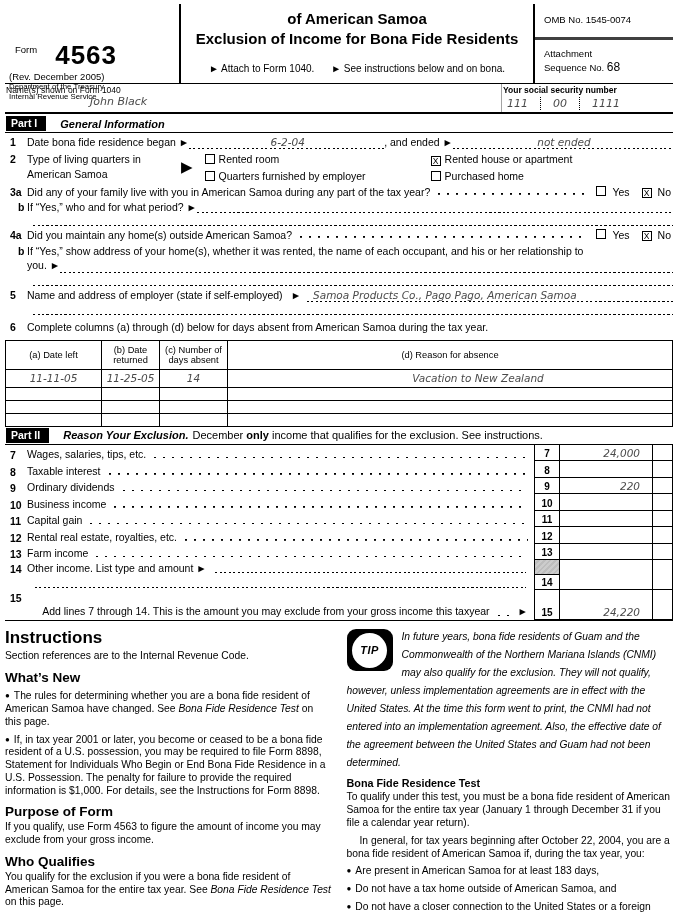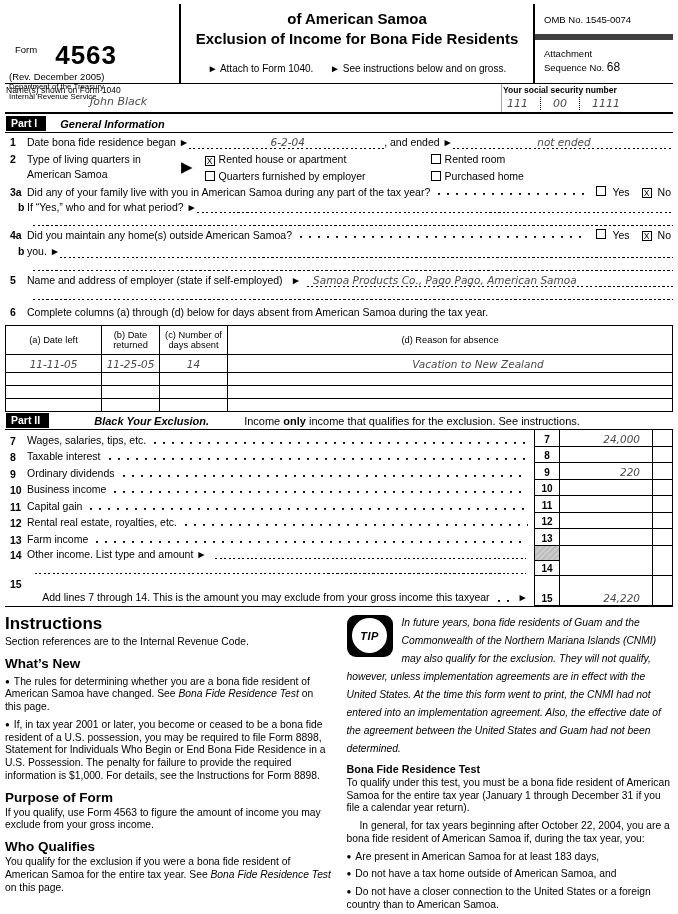"OMB No. 1545-0074" .omb { border-bottom: 6px solid #404040 -> 3px solid #404040 }
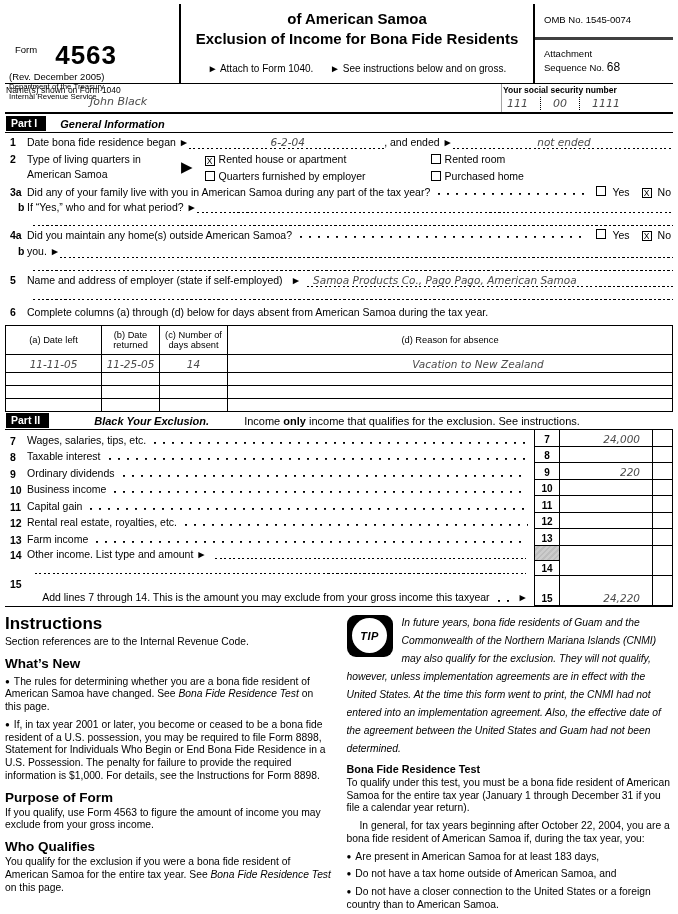"► See instructions below and" span { text: gross -> bona }
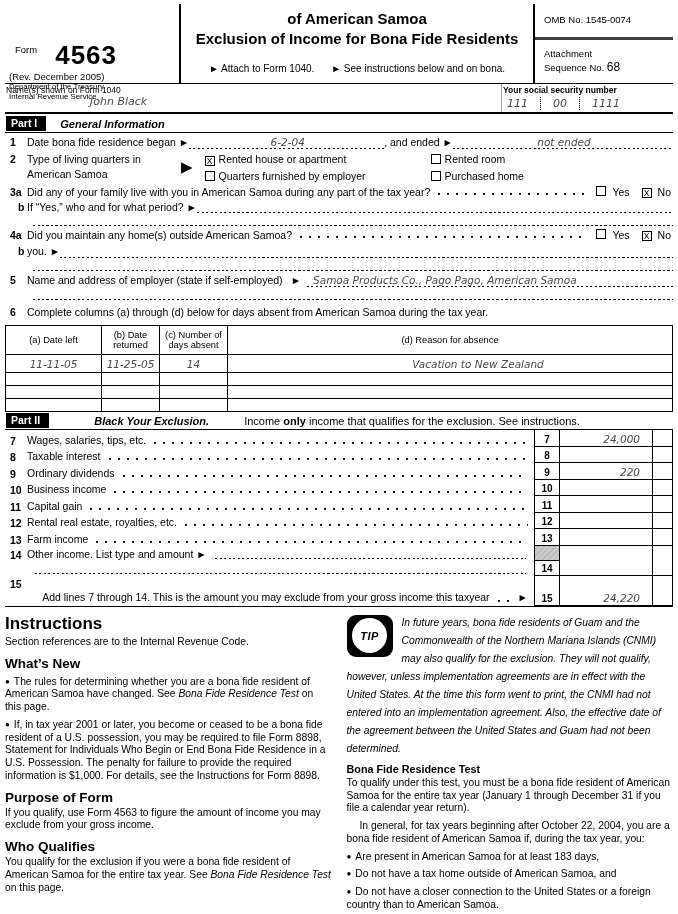"X Rented house or apartment" span.opt { order: before "Rented room" -> after "Rented room" }
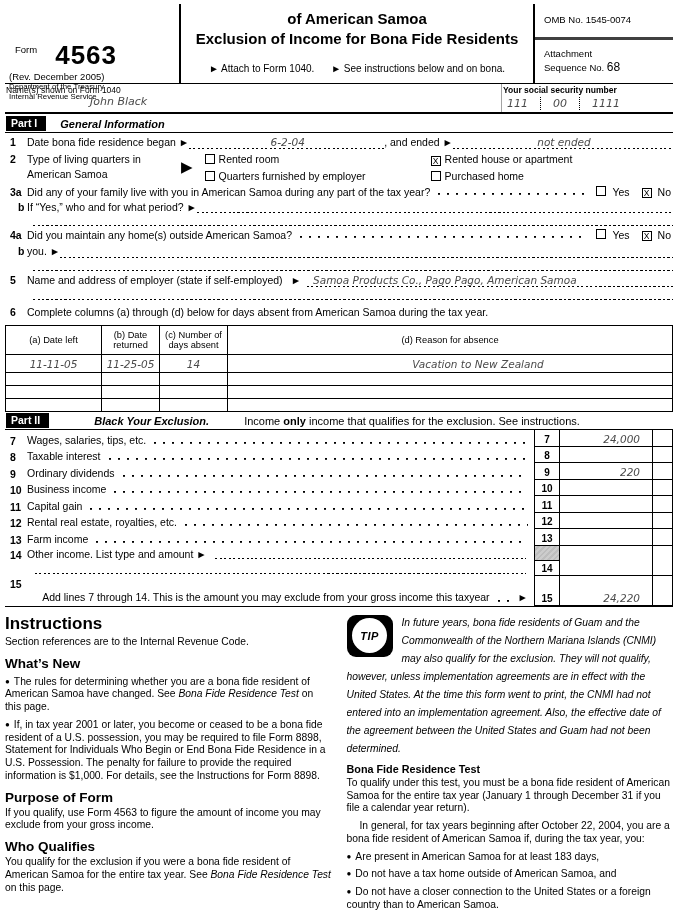"If “Yes,” show address of" div { html: none -> <div>If “Yes,” show address of your home(s), whether it was rented, the name of each occupant, and his or her relationship to</div> }
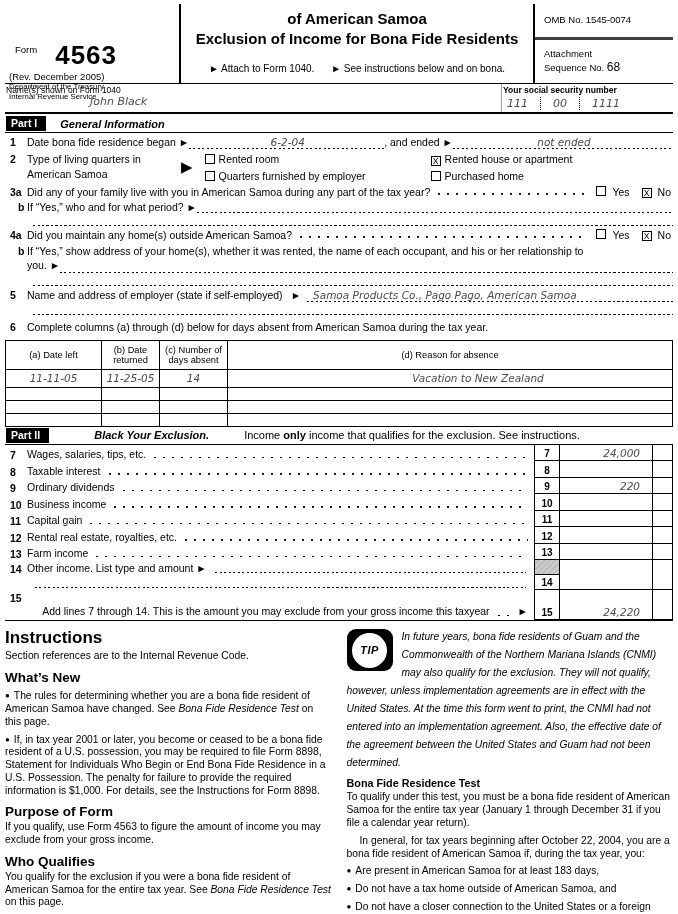"Part II" div.part-bar { gap: 31px -> none }
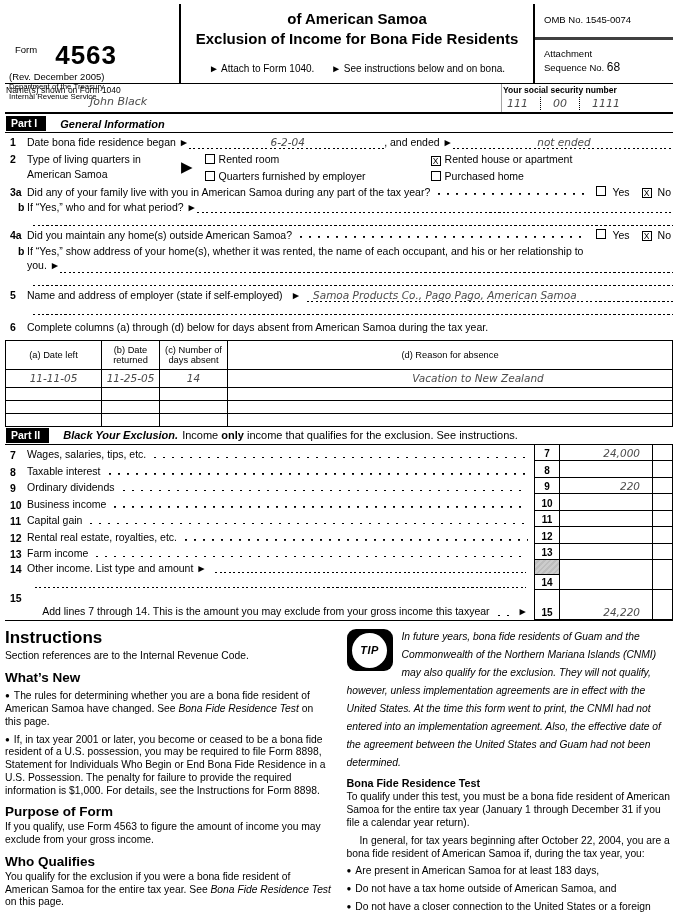"Black Your Exclusion." span.part-title { text: Black -> Reason }
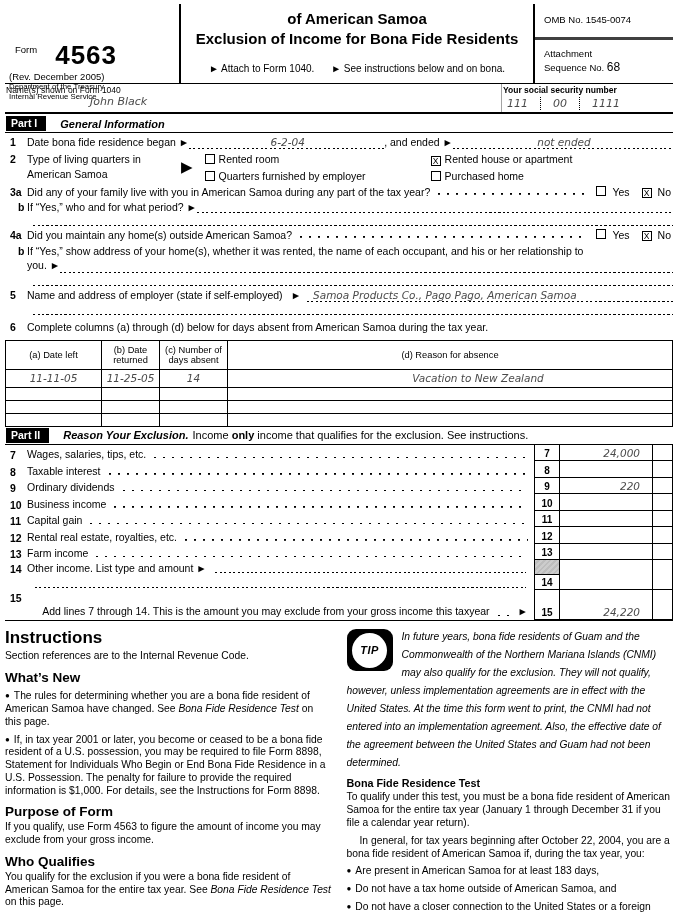"Income" span { text: Income -> December }
